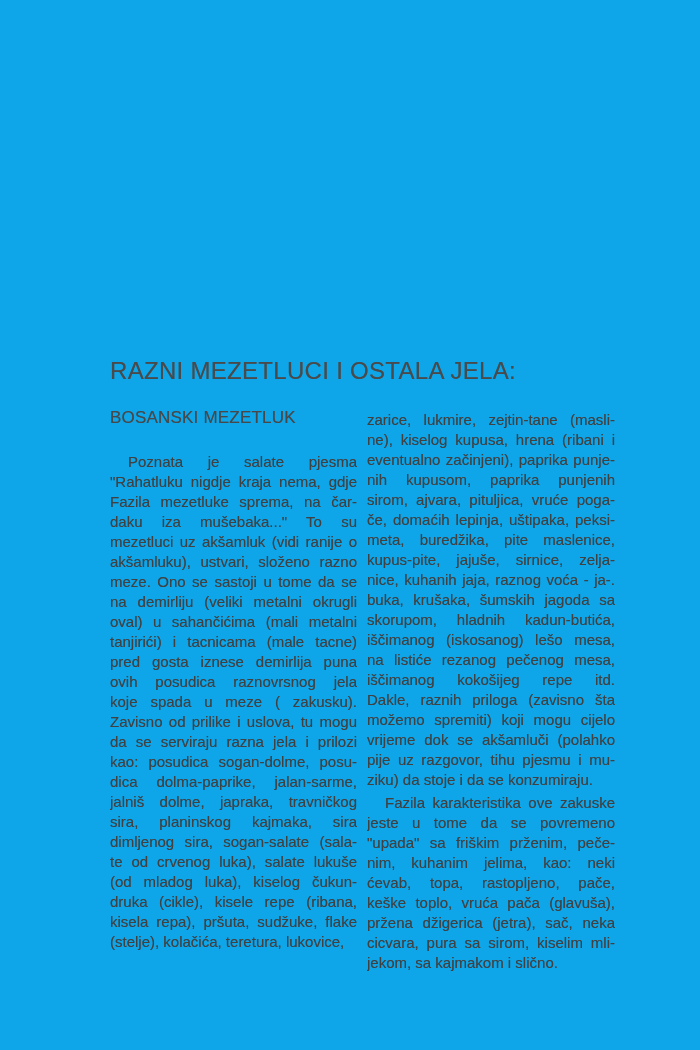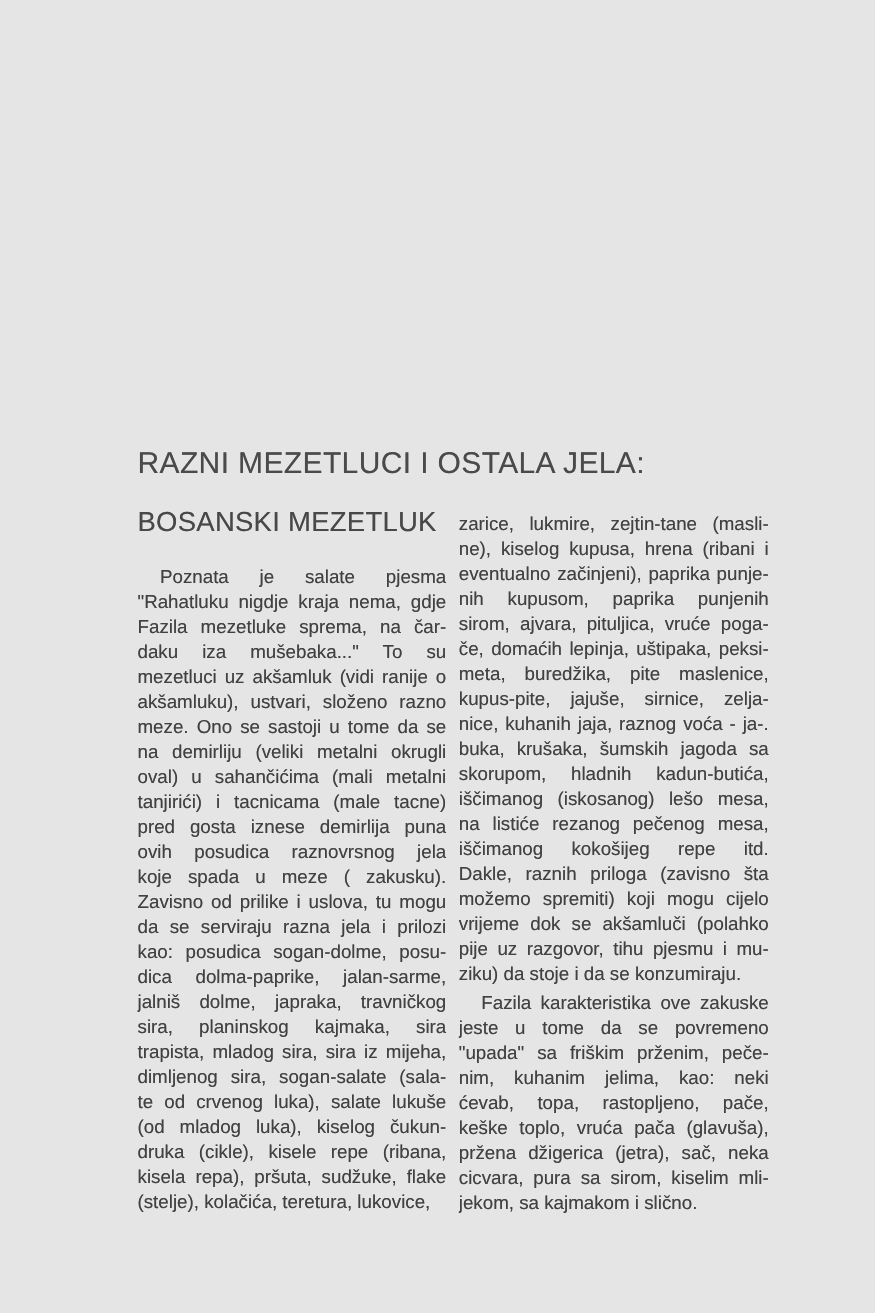"RAZNI MEZETLUCI I OSTALA JELA:" .page { background: #e5e5e5 -> #0ea5e9 }
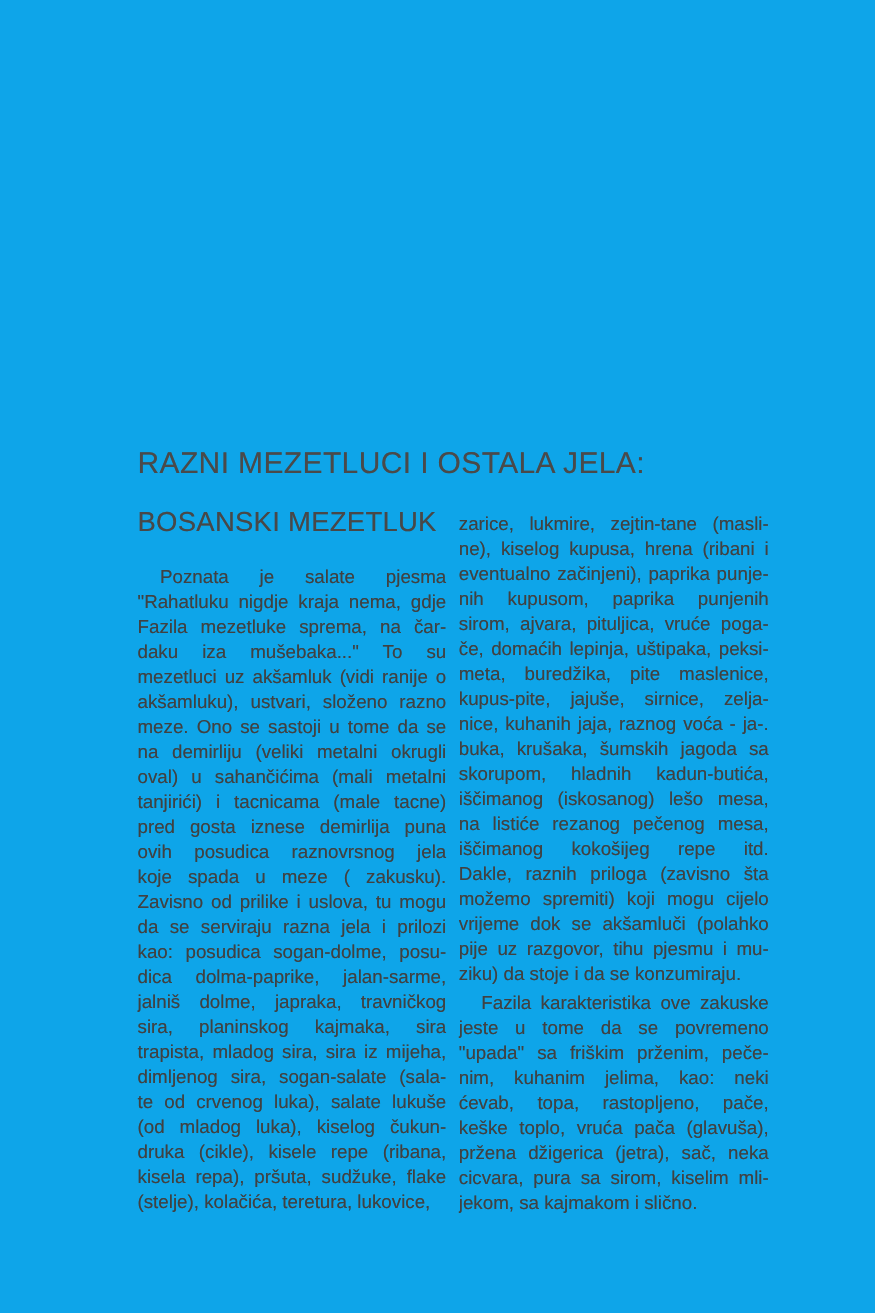"BOSANSKI MEZETLUK" .section-heading { font-size: 22px -> 17px }
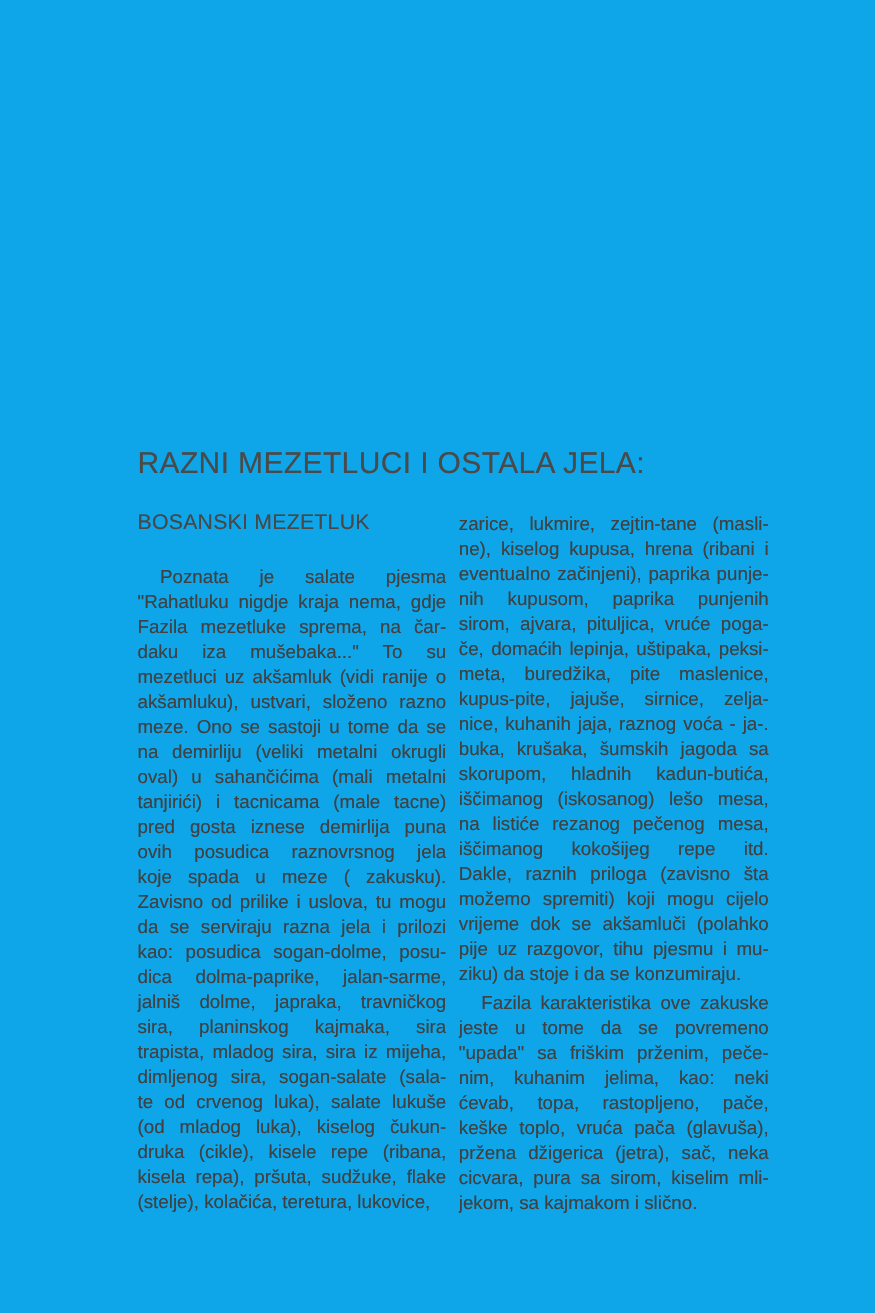"trapista, mladog sira, sira iz" div.line { html: <div>trapista, mladog sira, sira iz mijeha,</div> -> none }
